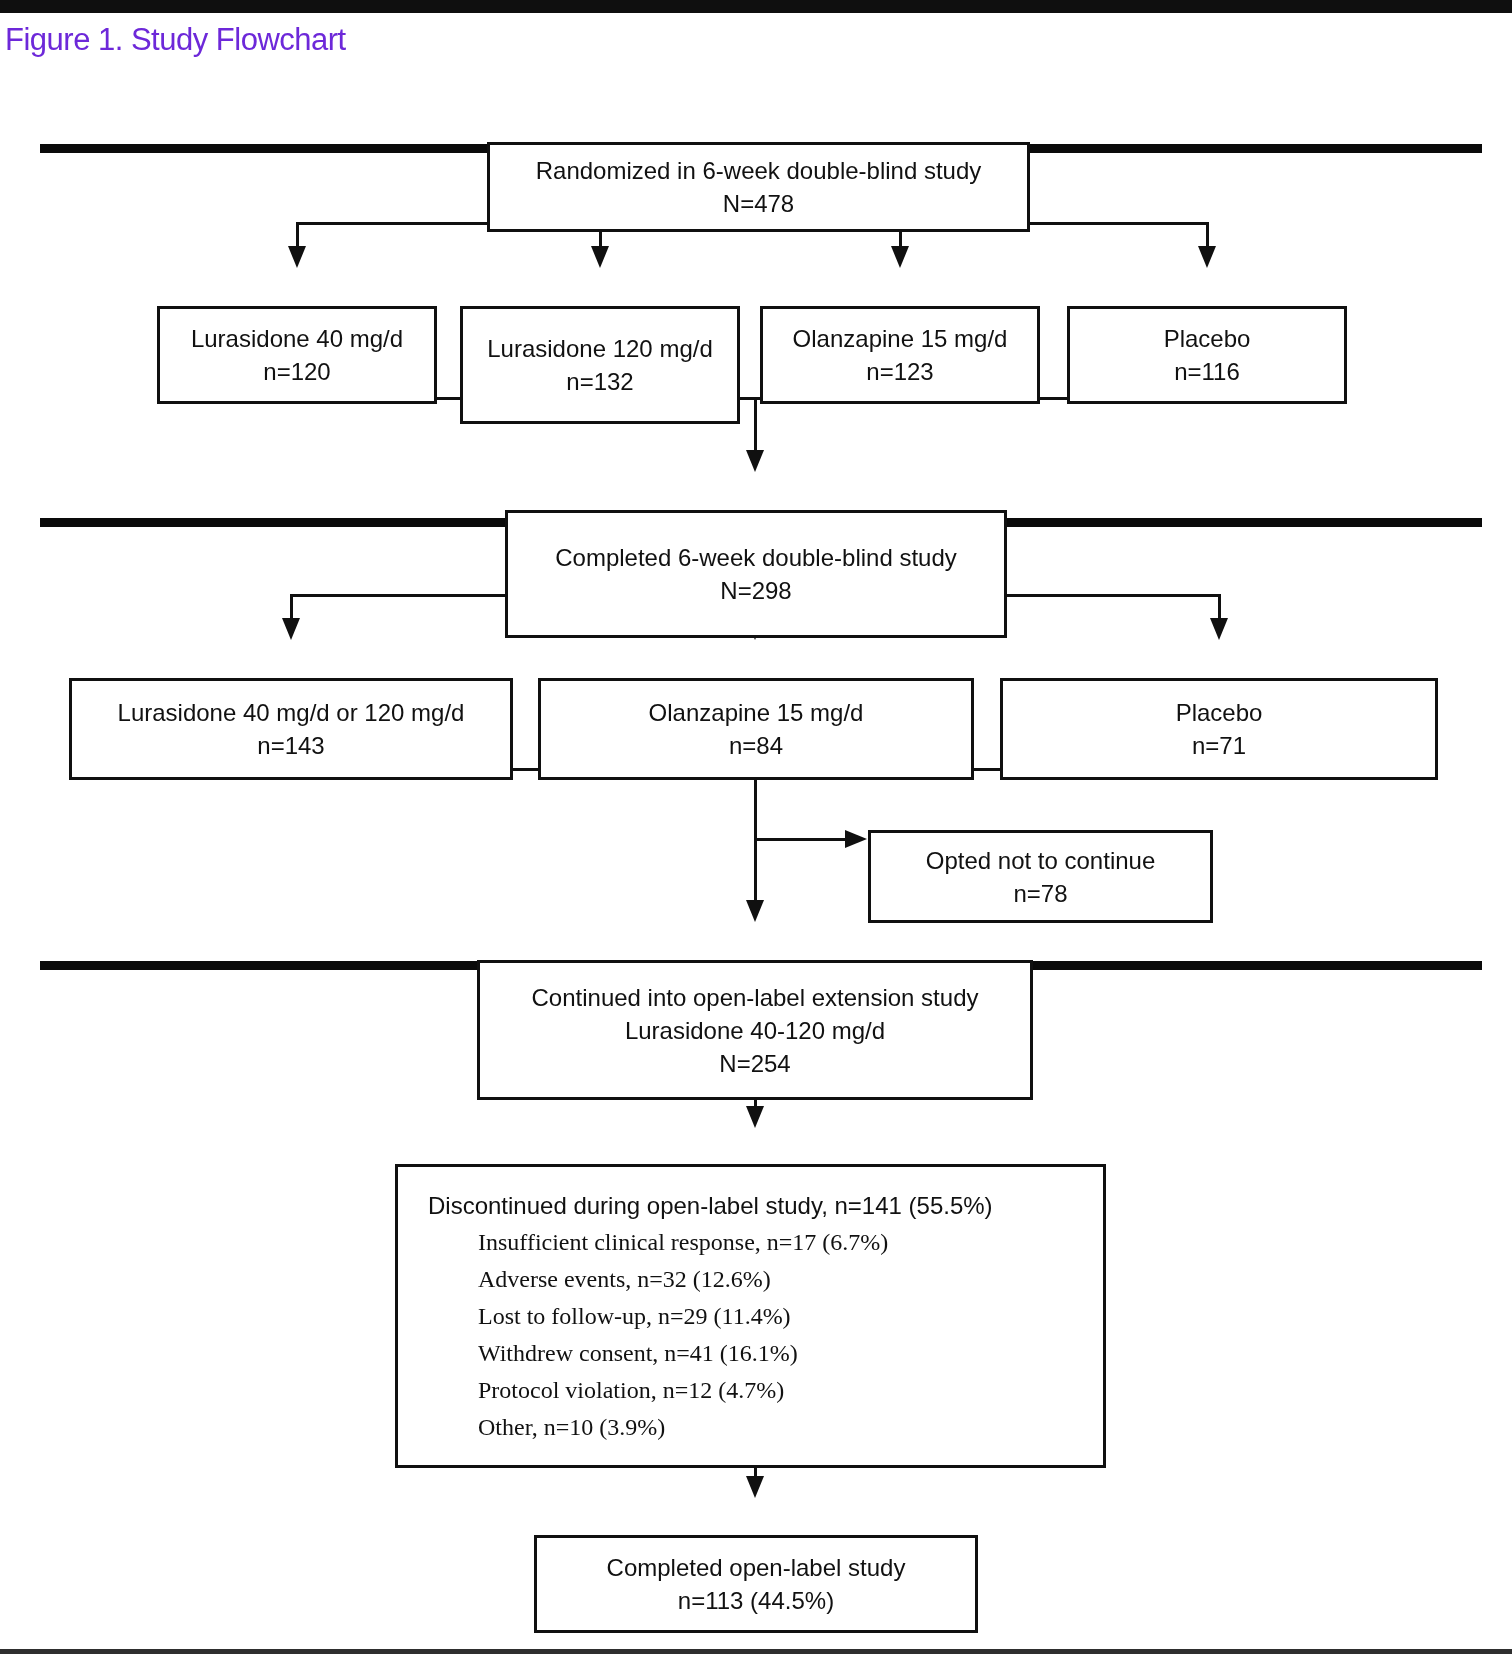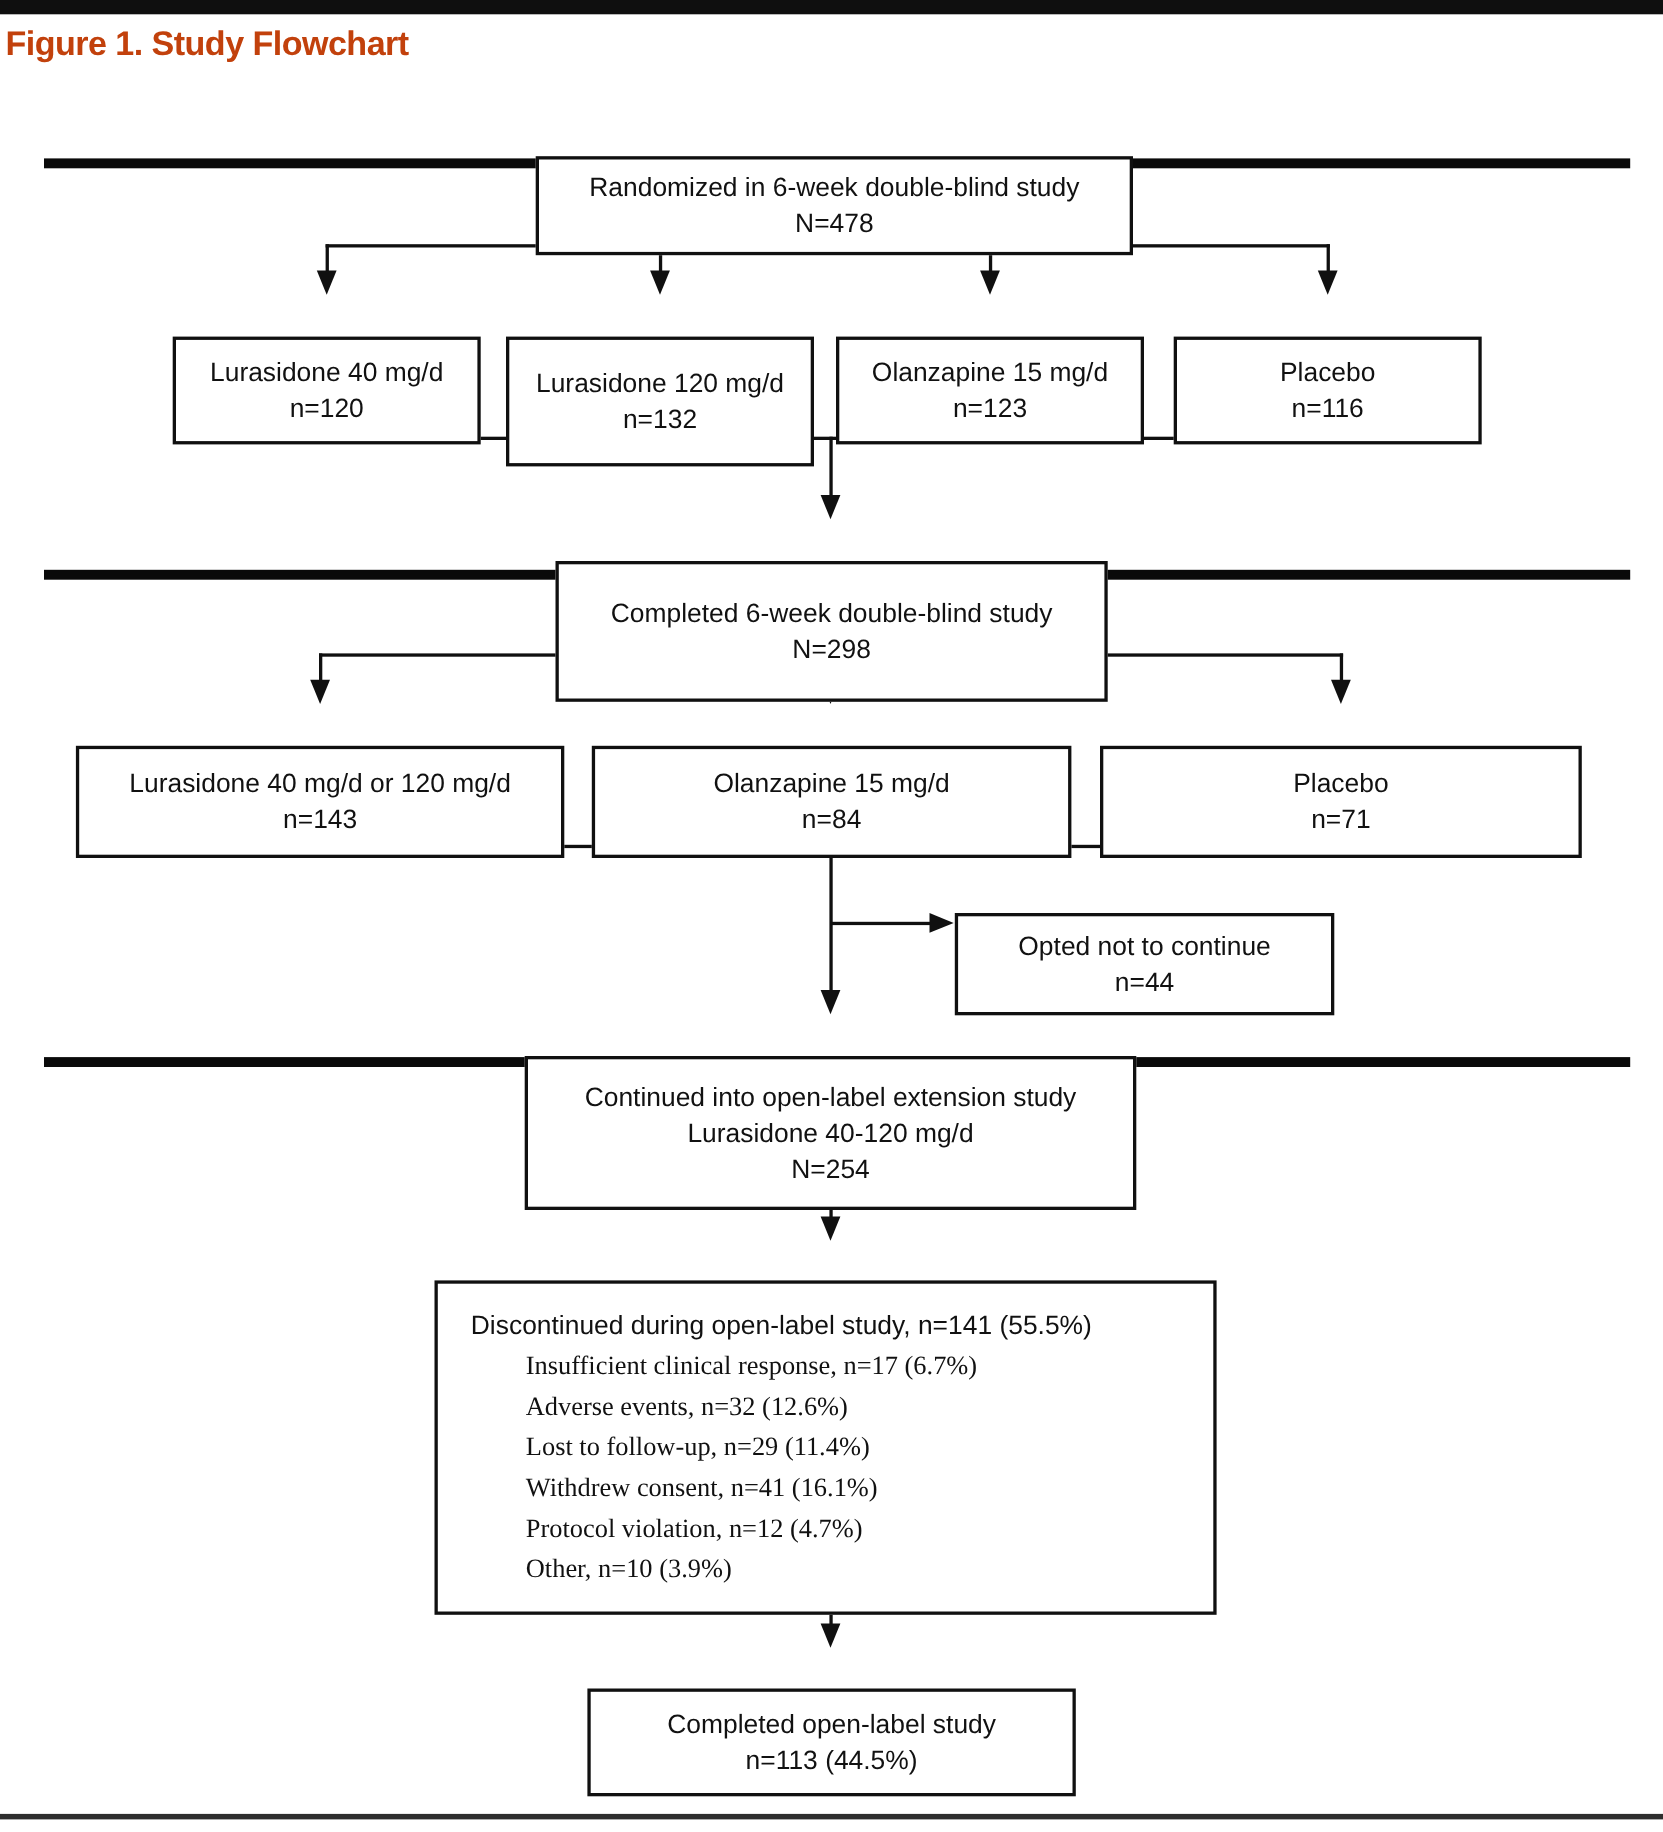"Figure 1. Study Flowchart" .figure-title { color: #c2410c -> #6d28d9; font-weight: 700 -> 400 }
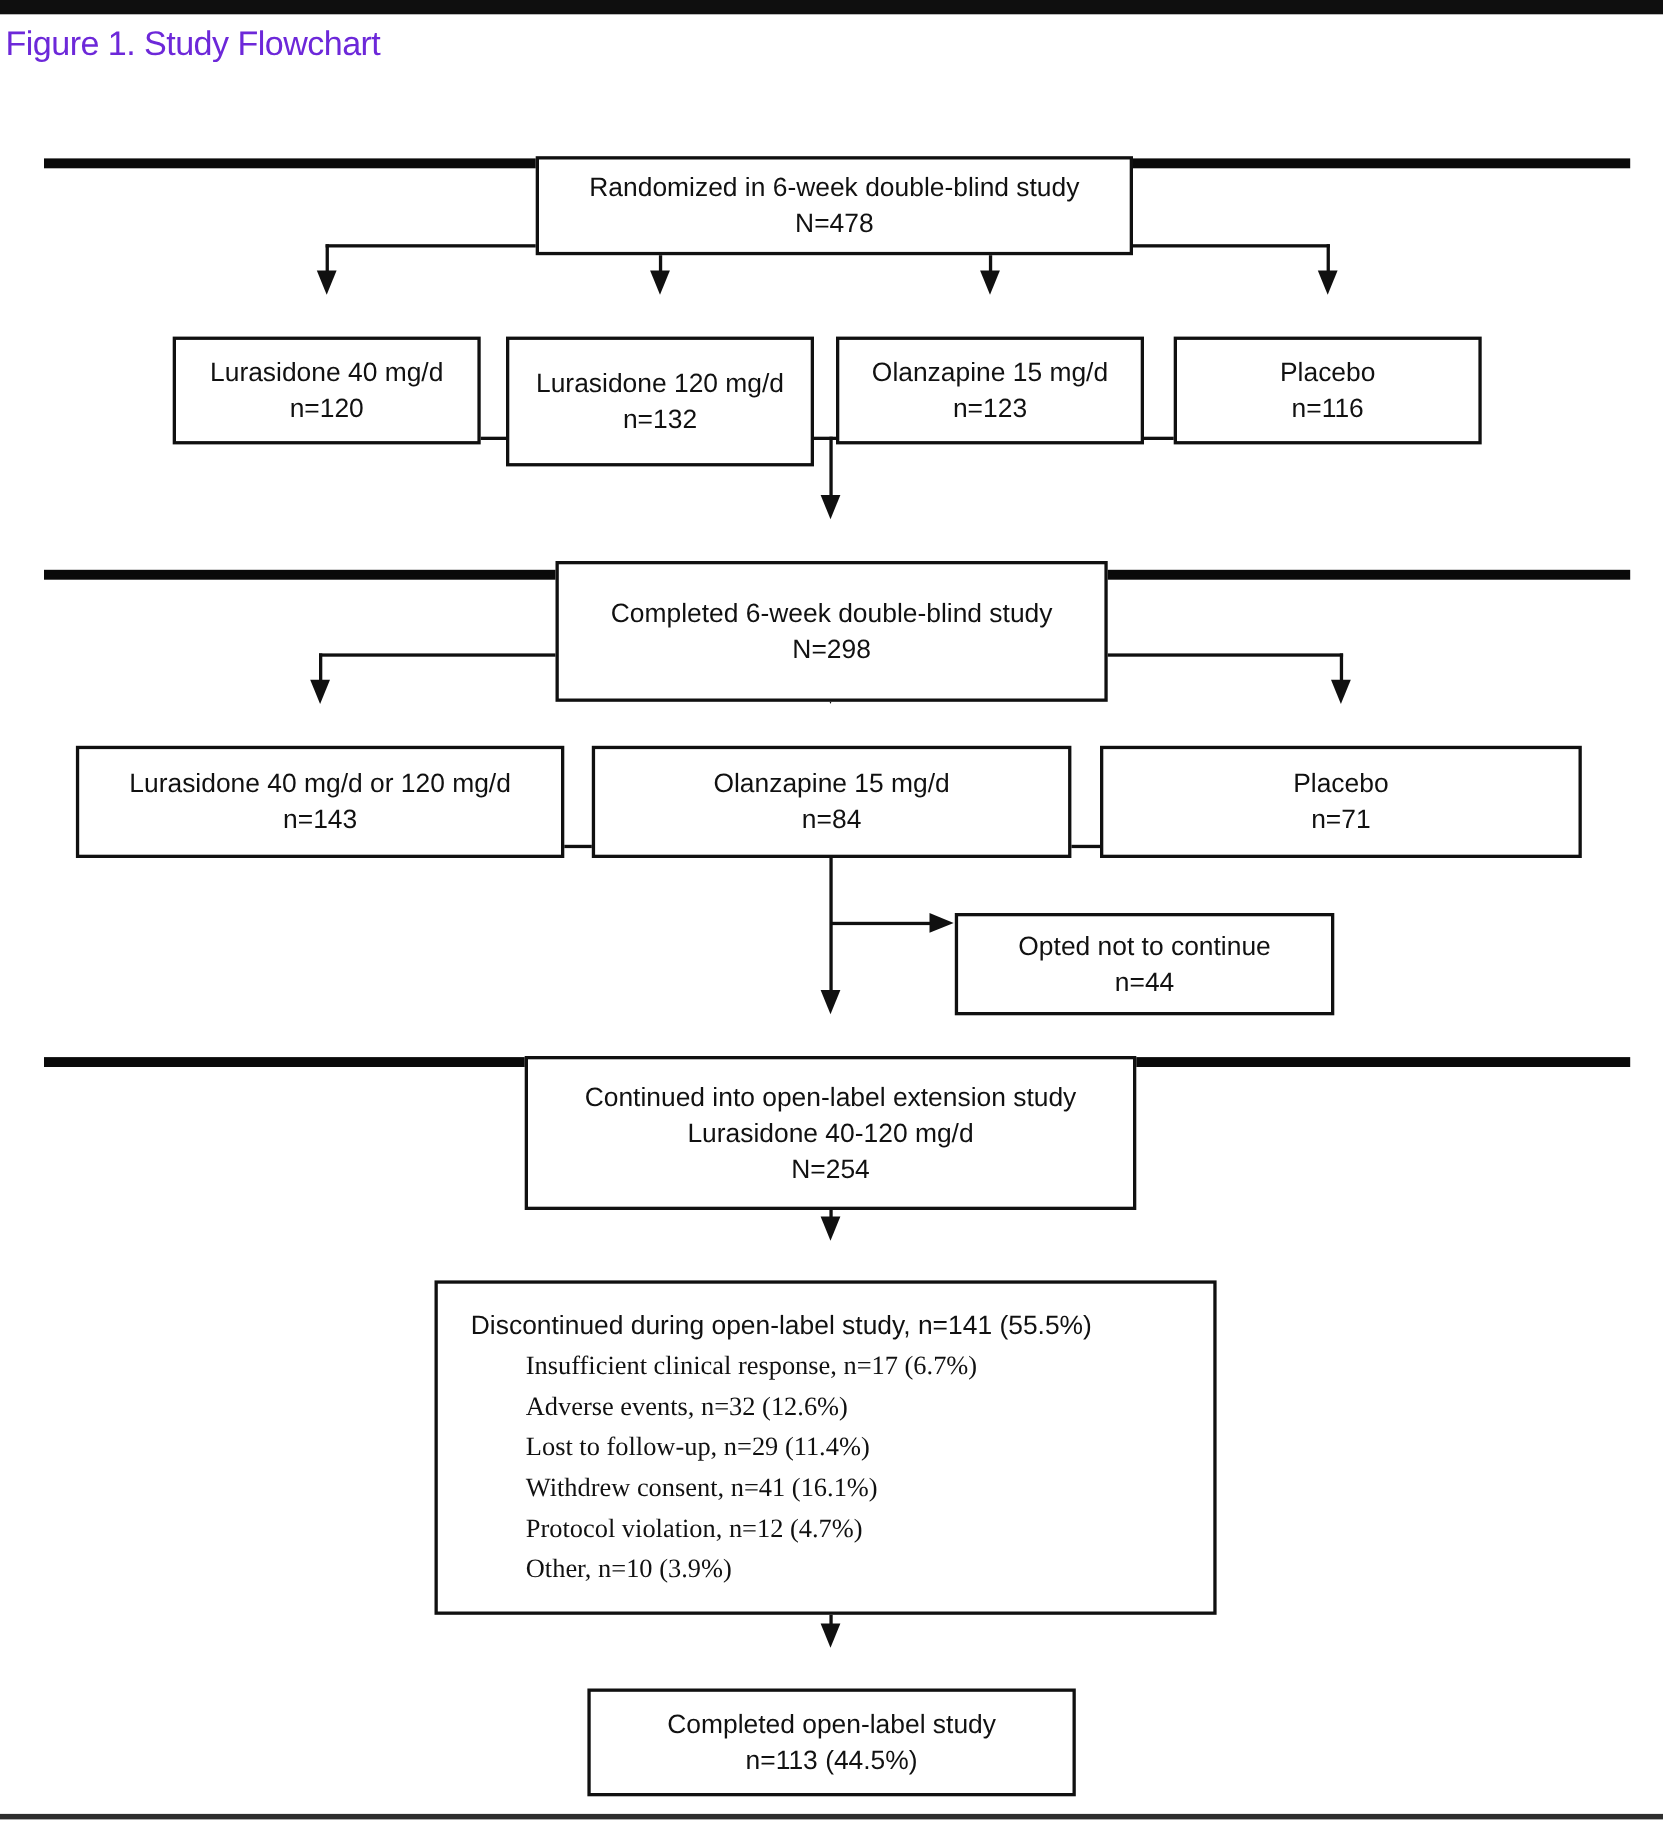"n=44" span { text: 44 -> 78 }
